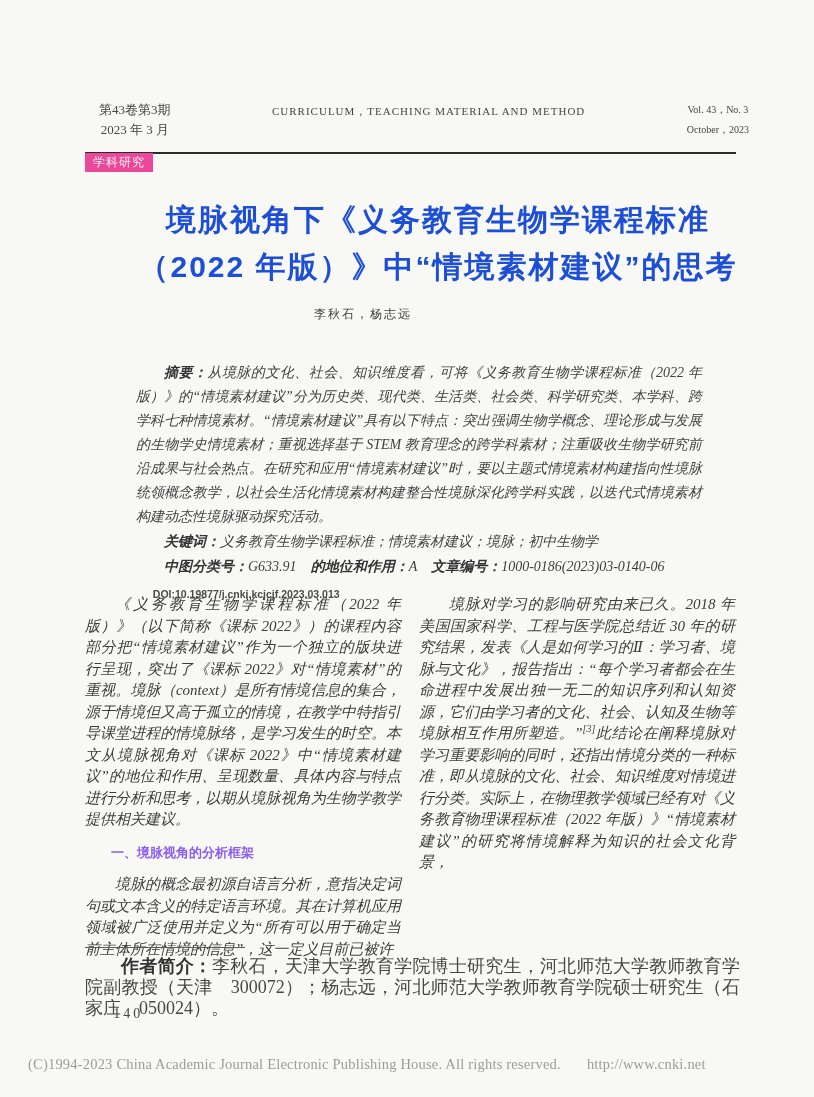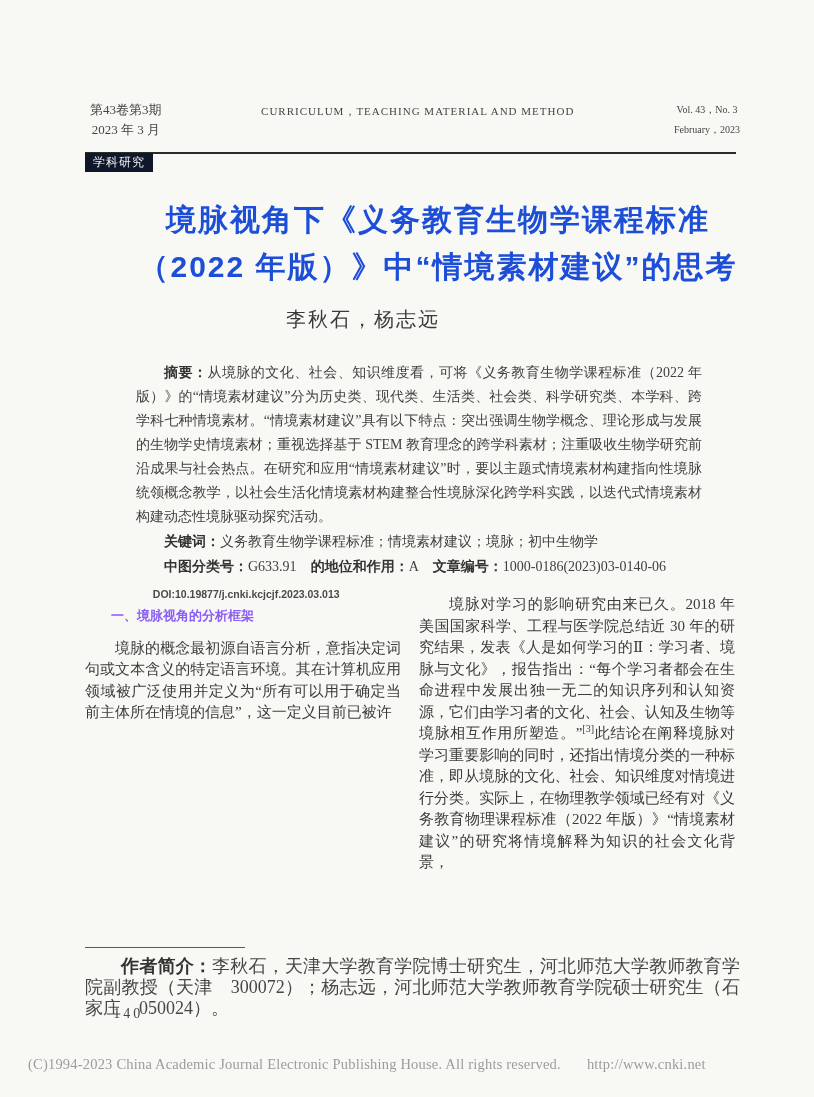"第43卷第3期" .jheader { left: 90px -> 99px }
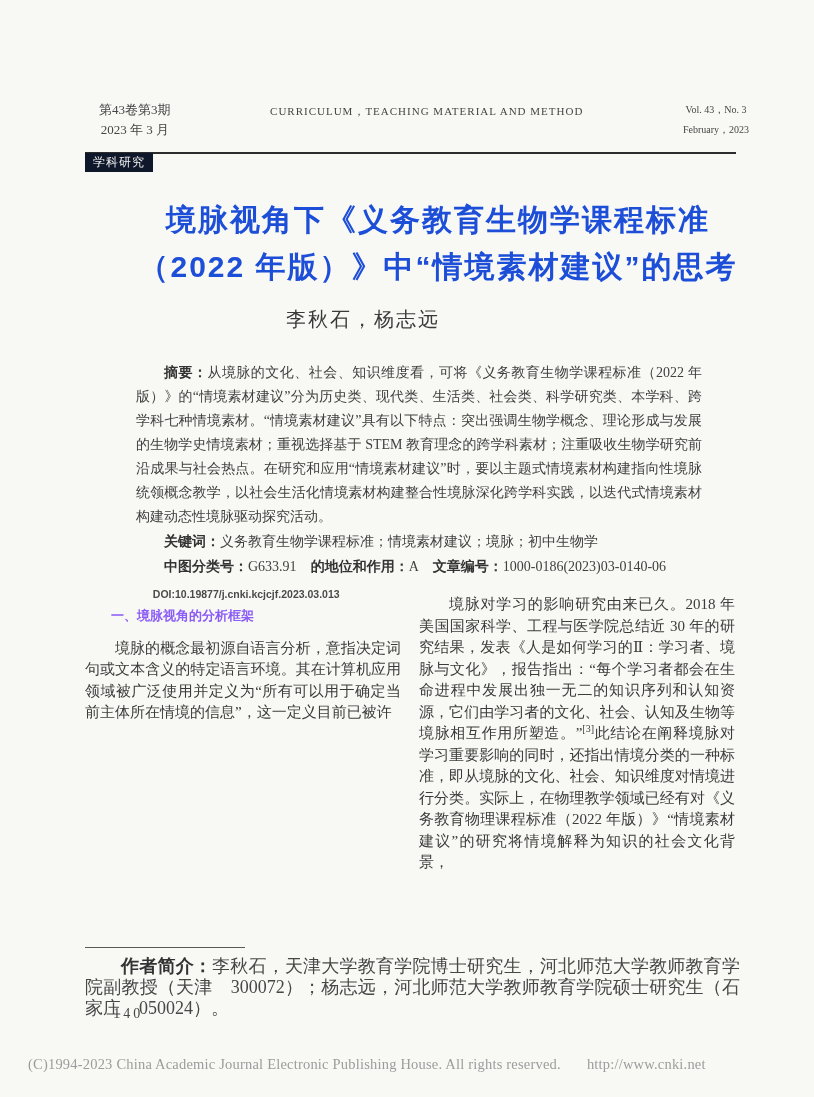"February，2023" div { text: February -> October }
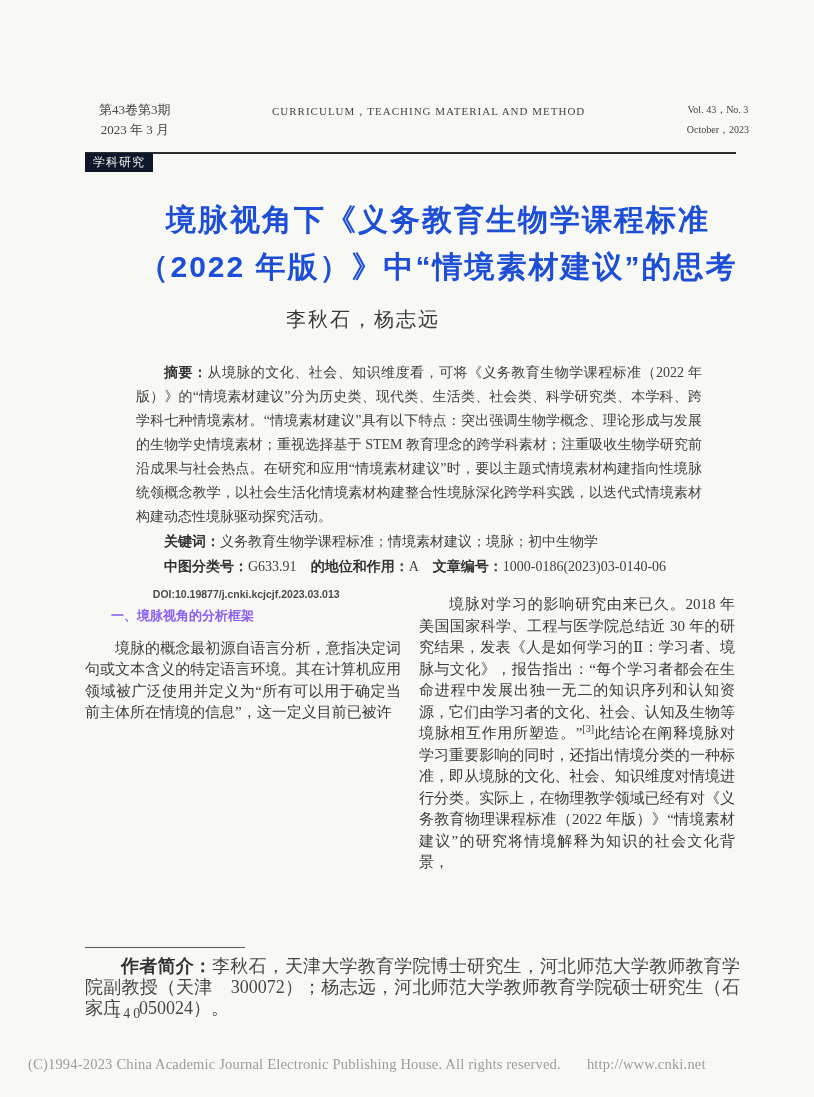"学科研究" .section-tag { background: #0f172a -> #ec4899 }
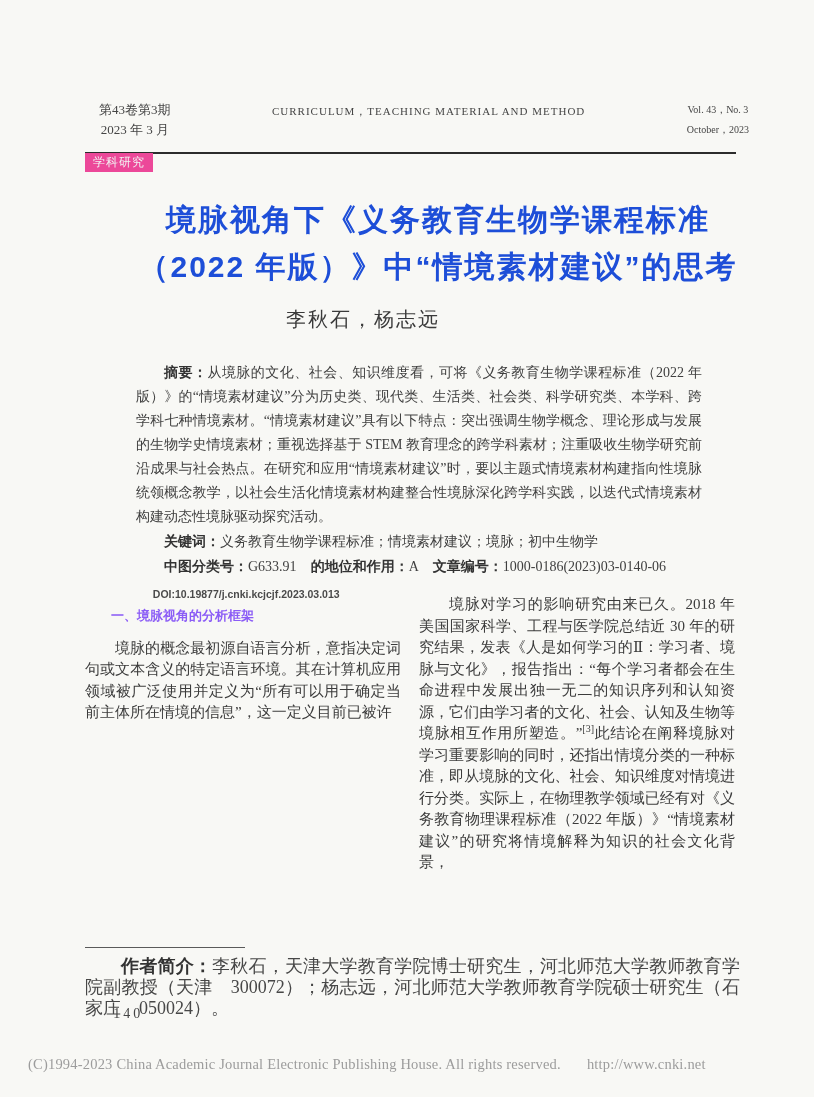"李秋石，杨志远" .authors { font-size: 20px -> 12px }
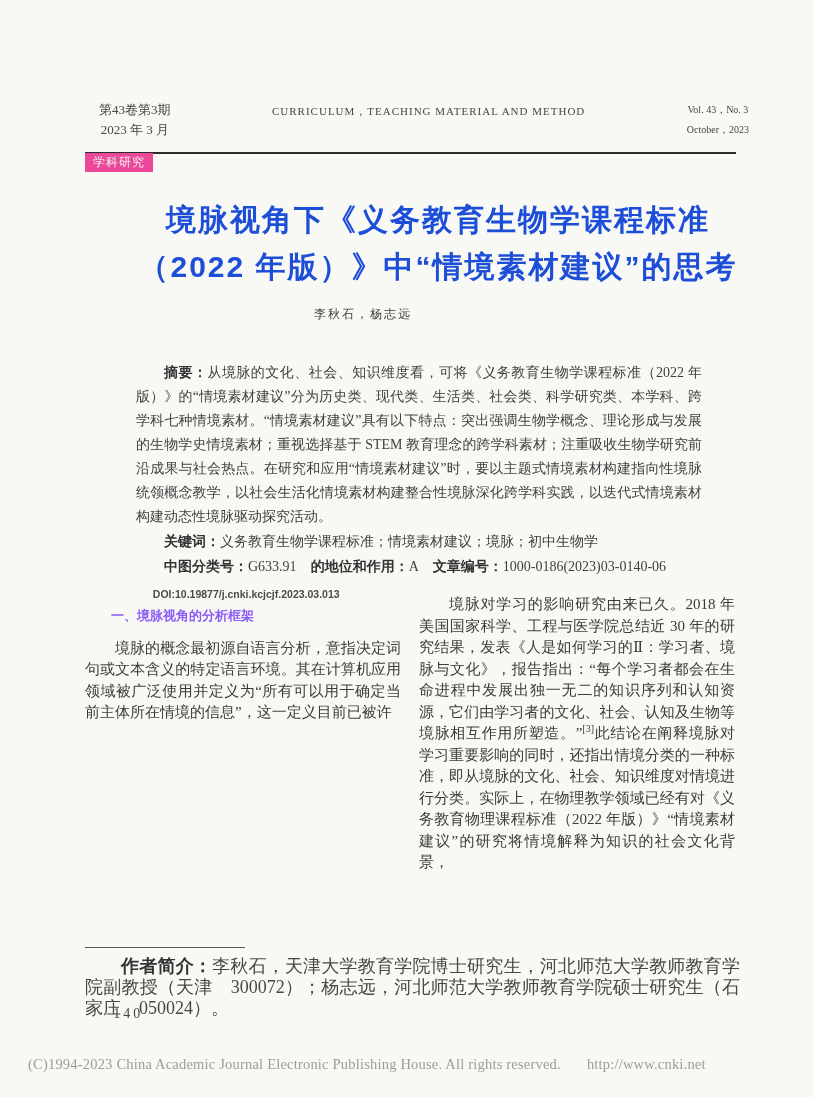"摘要：从境脉的文化、社会、知识维度看，可将《义务教育生物学课程标准（2022" .indent2 { font-style: none -> italic }
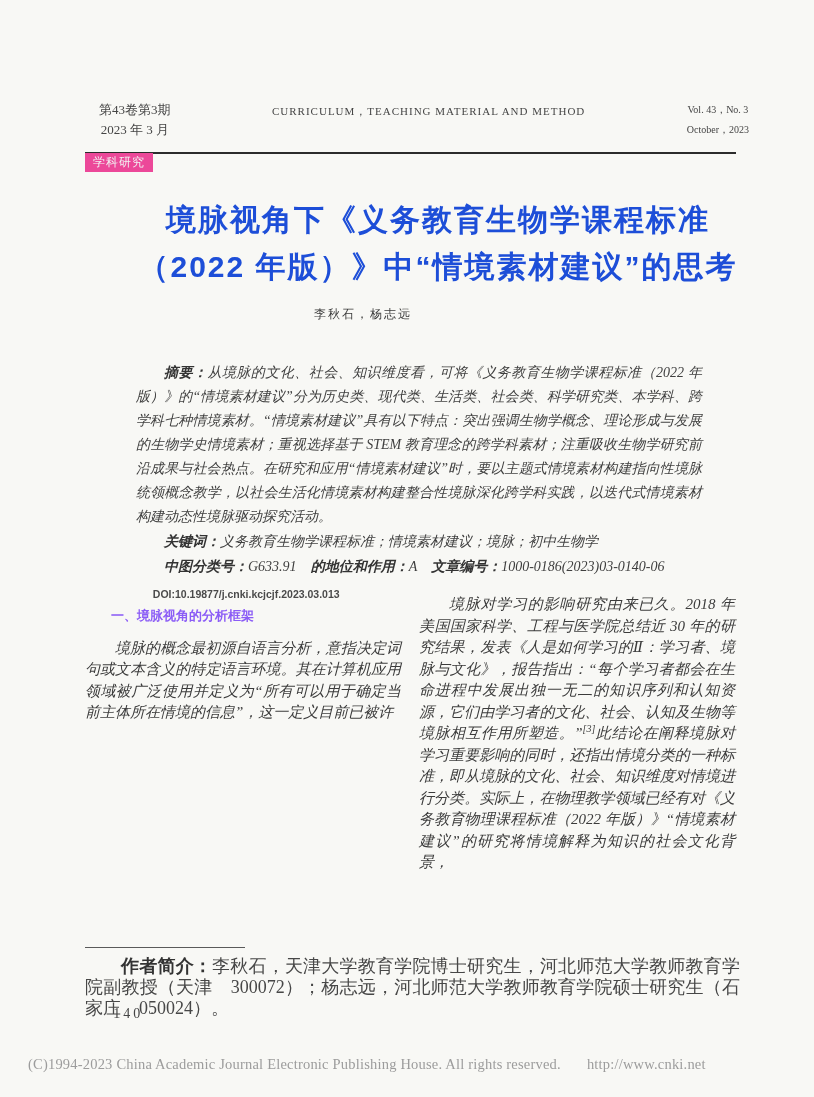"《义务教育生物学课程标准（2022 年版）》（以下简称《课标" p.indent2 { html: none -> <p>《义务教育生物学课程标准（2022 年版）》（以下简称《课标 2022》）的课程内容部分把“情境素材建议”作为一个独立的版块进行呈现，突出了《课标 2022》对“情境素材”的重视。境脉（context）是所有情境信息的集合，源于情境但又高于孤立的情境，在教学中特指引导课堂进程的情境脉络，是学习发生的时空。本文从境脉视角对《课标 2022》中“情境素材建议”的地位和作用、呈现数量、具体内容与特点进行分析和思考，以期从境脉视角为生物学教学提供相关建议。</p> }
